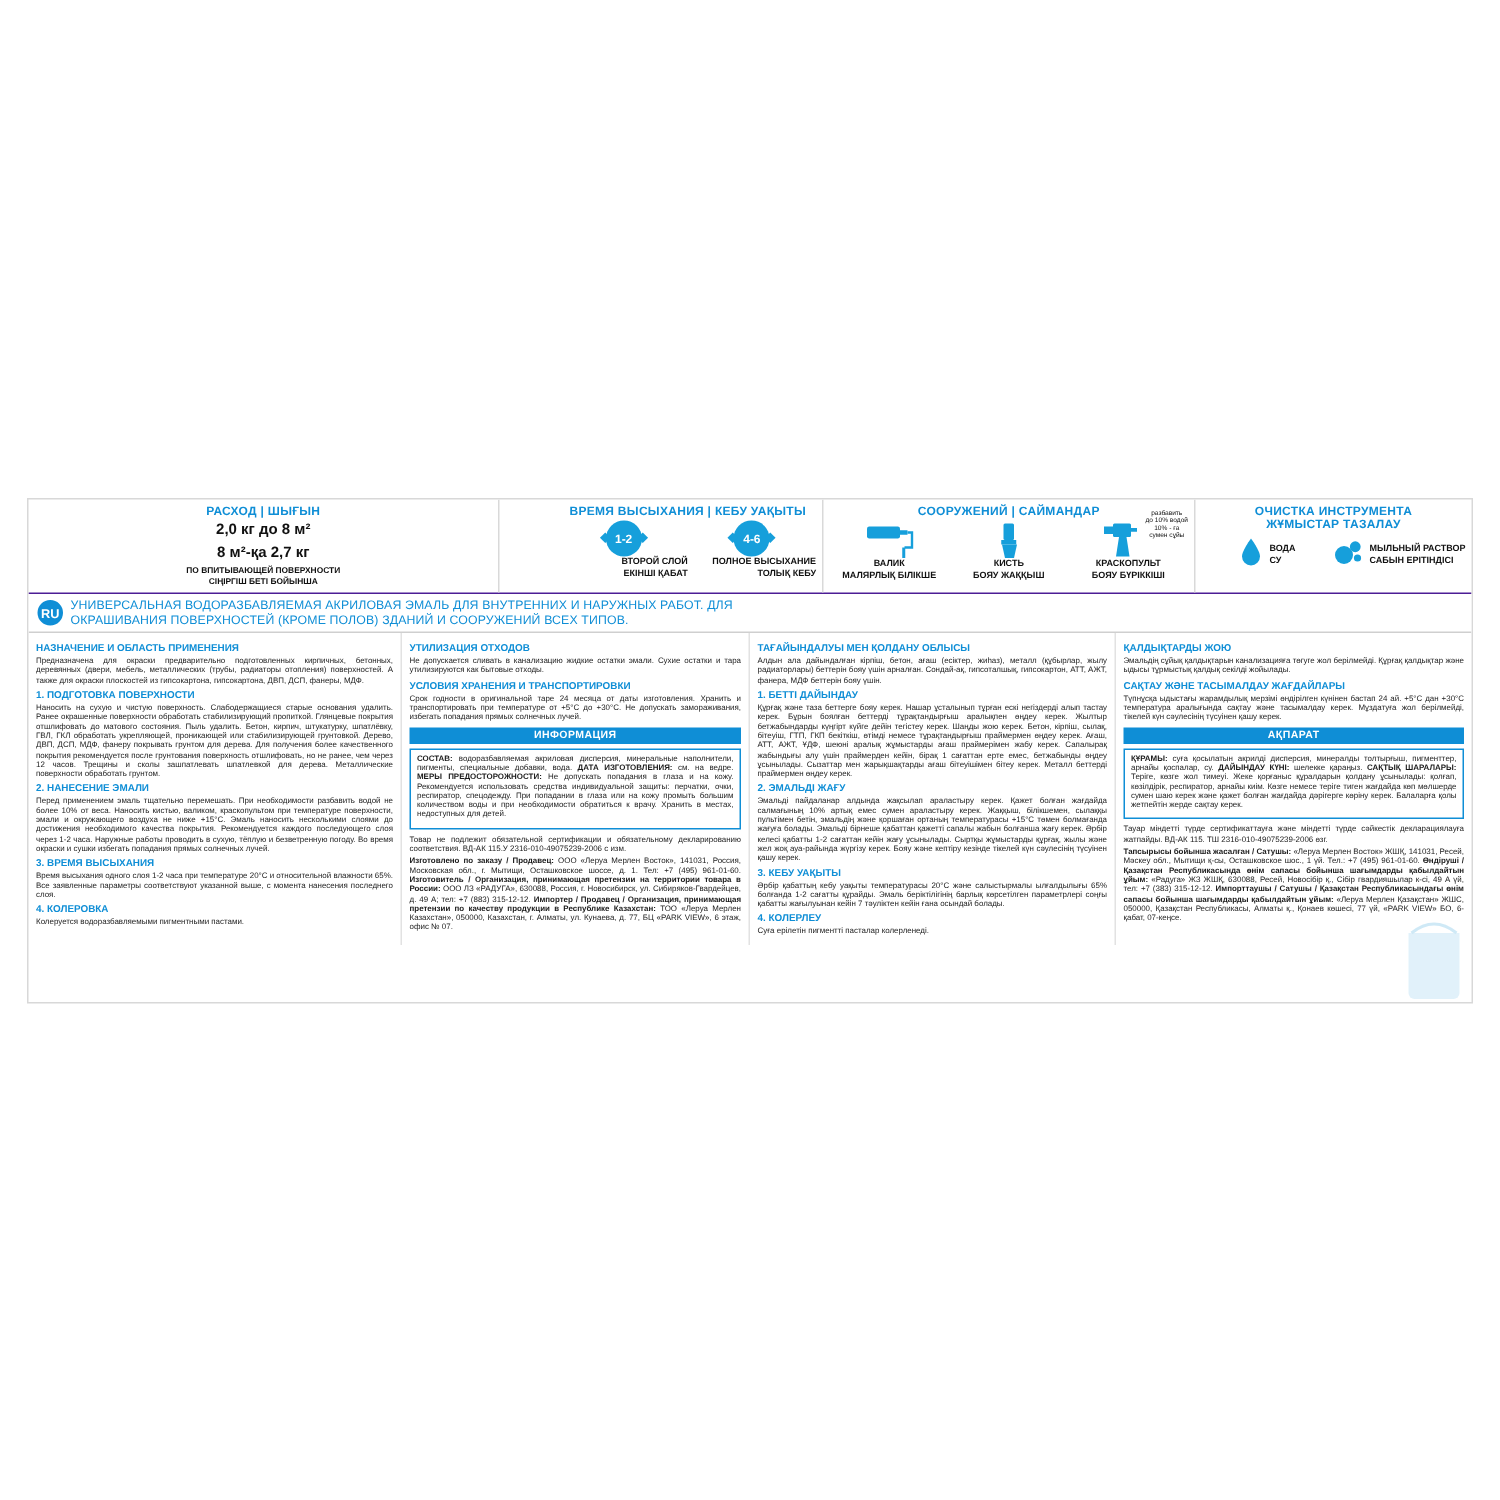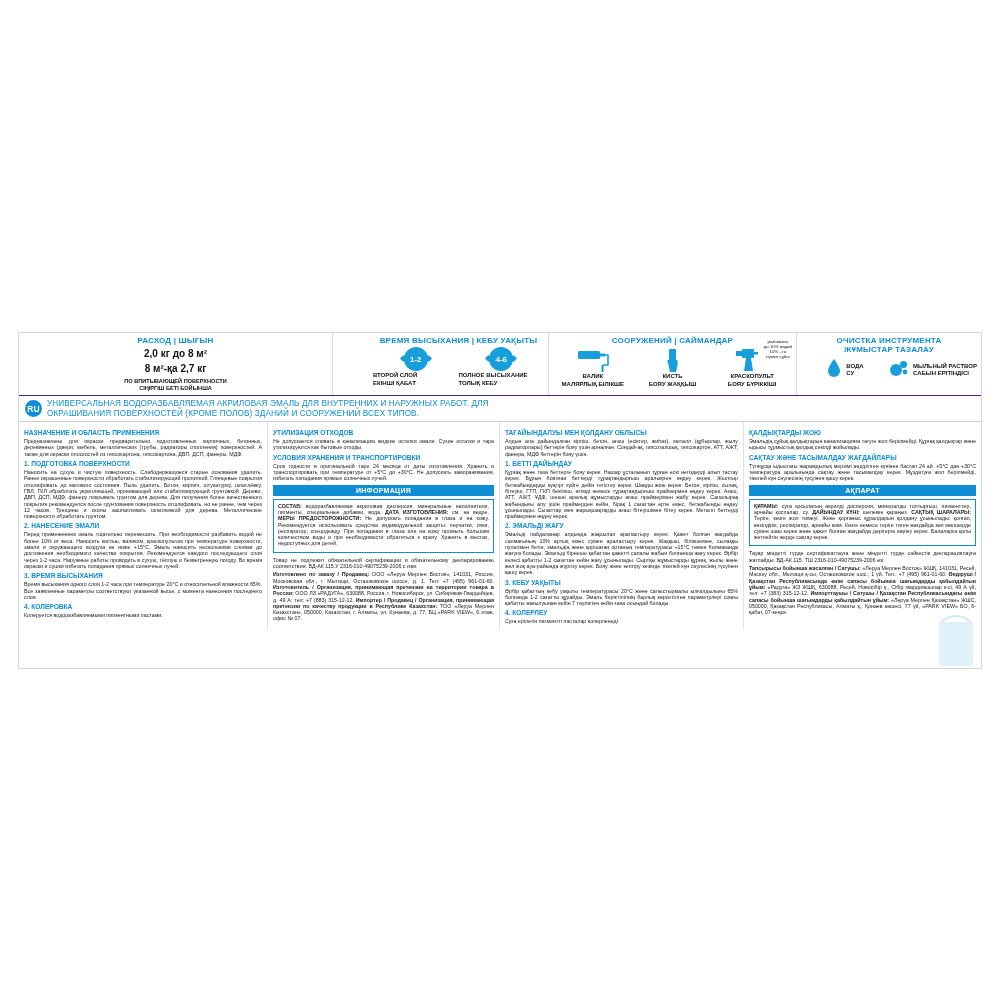"1-2" .dry-col { text-align: left -> right }
